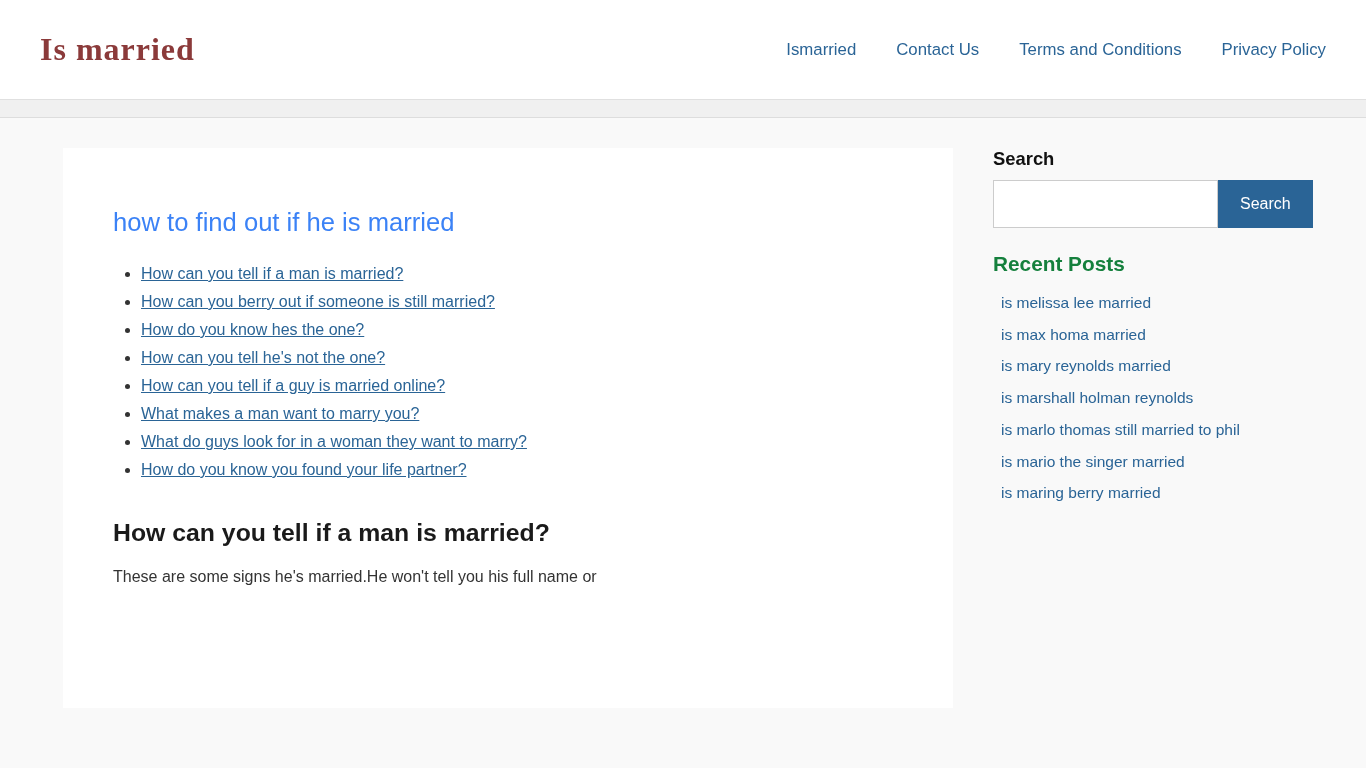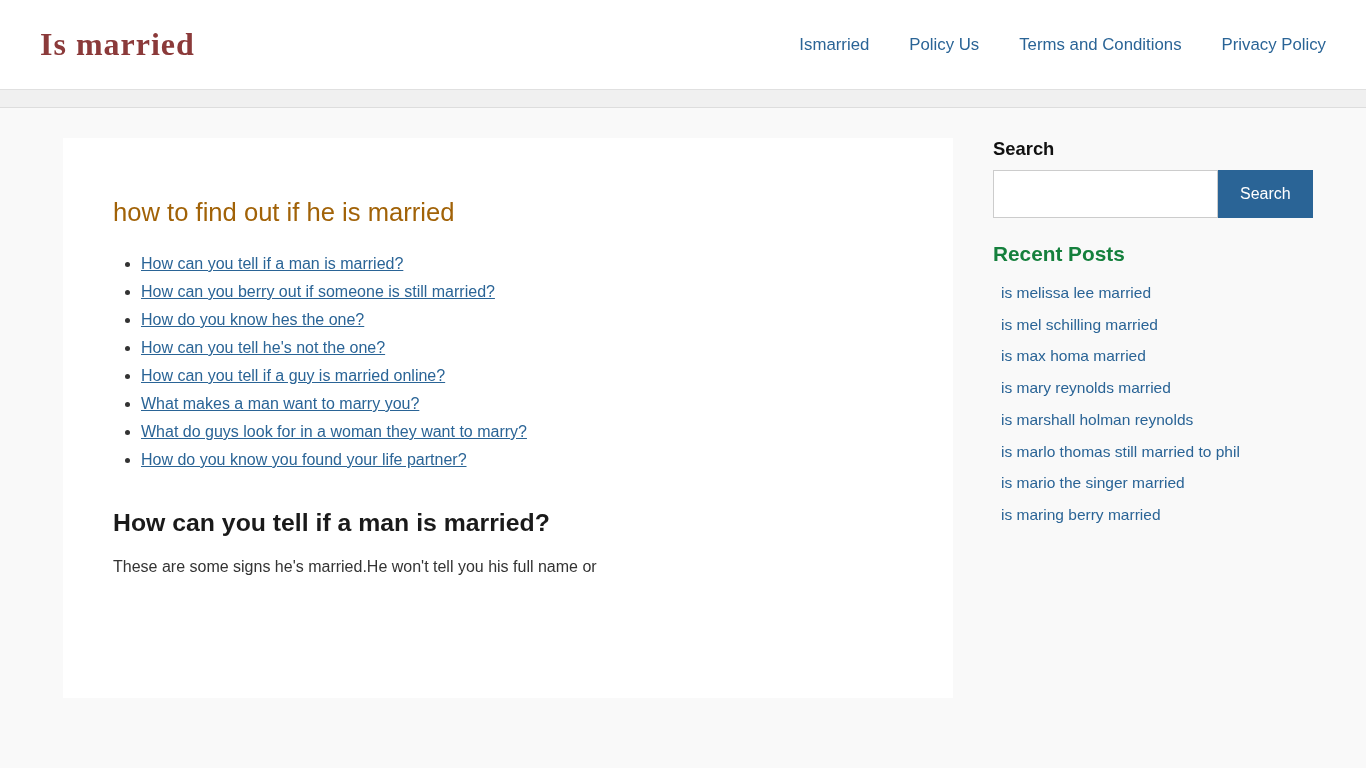"Is married" header { height: 90px -> 100px }
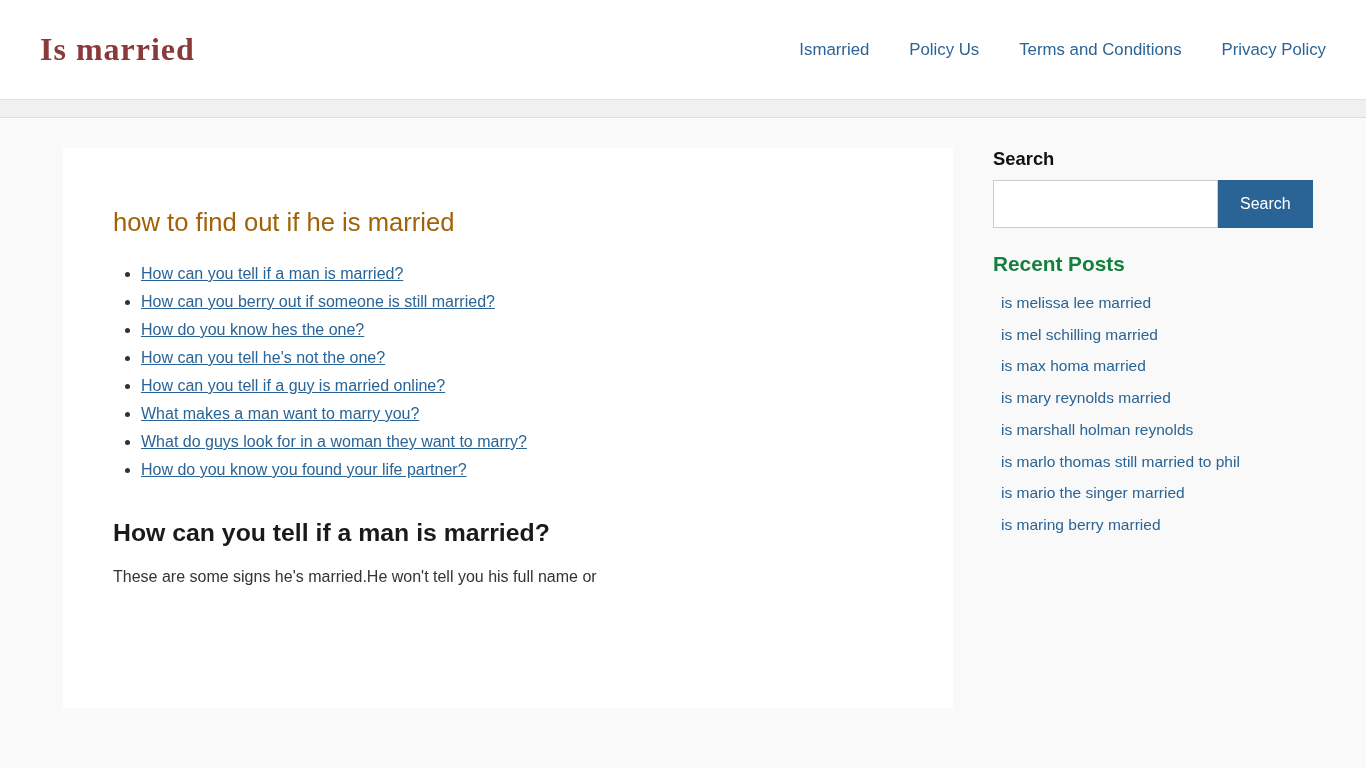"Policy Us" a { text: Policy -> Contact }
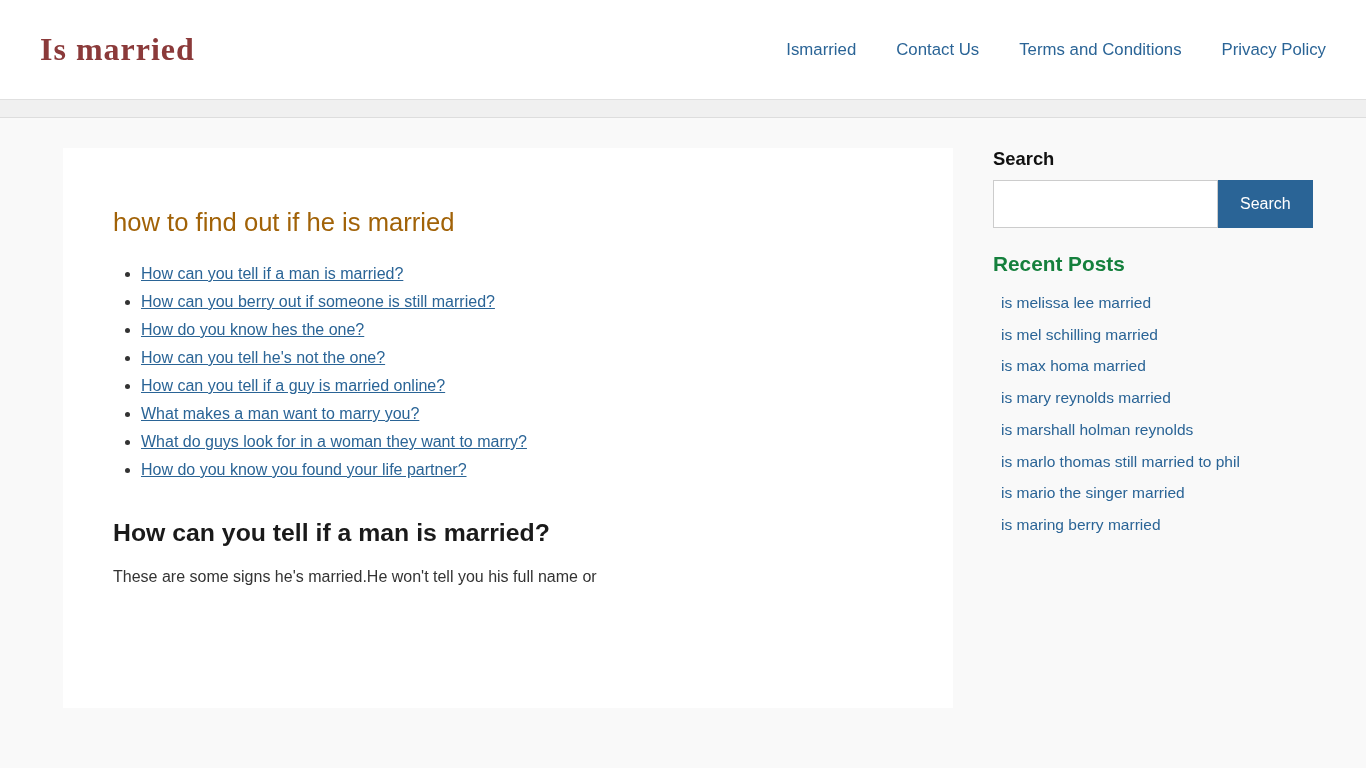"how to find out if" .article-title { color: #a16207 -> #3b82f6 }
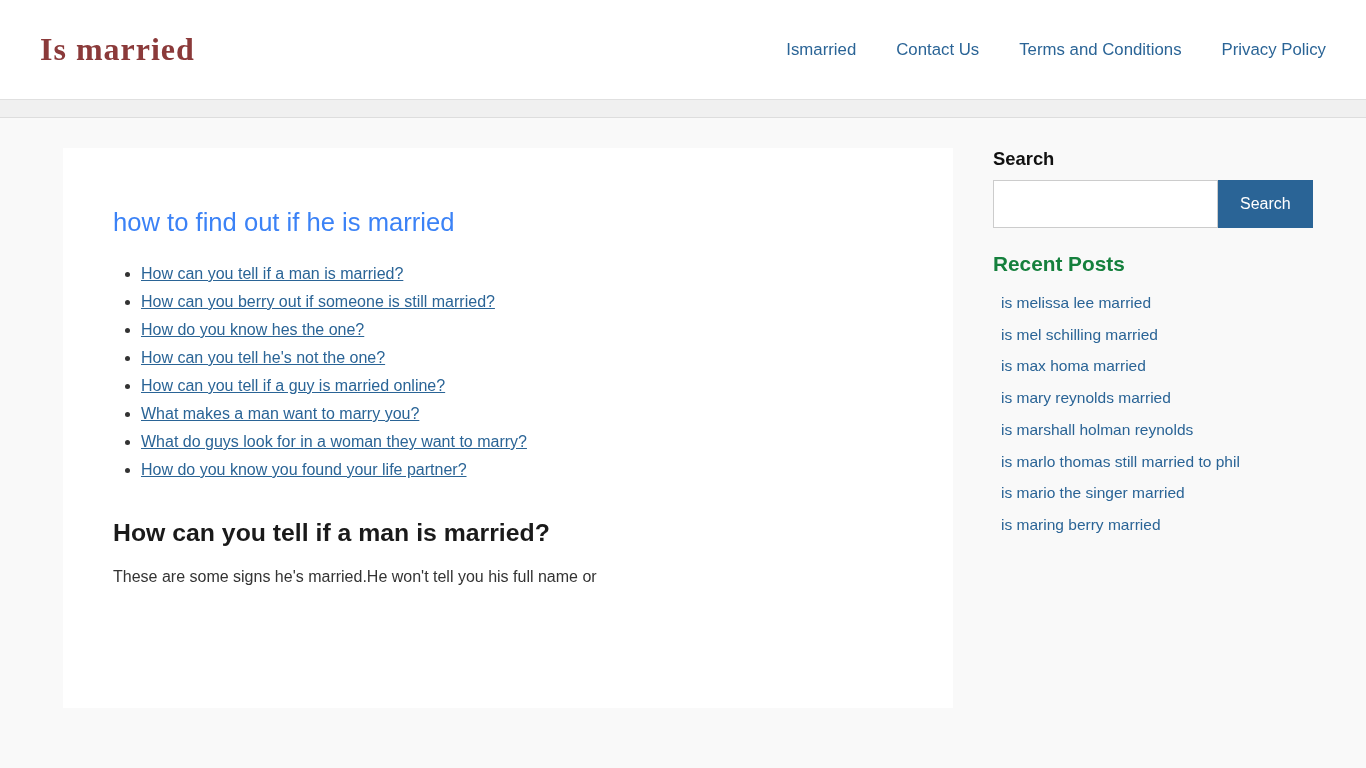"is mel schilling married" li { html: <li><a>is mel schilling married</a></li> -> none }
